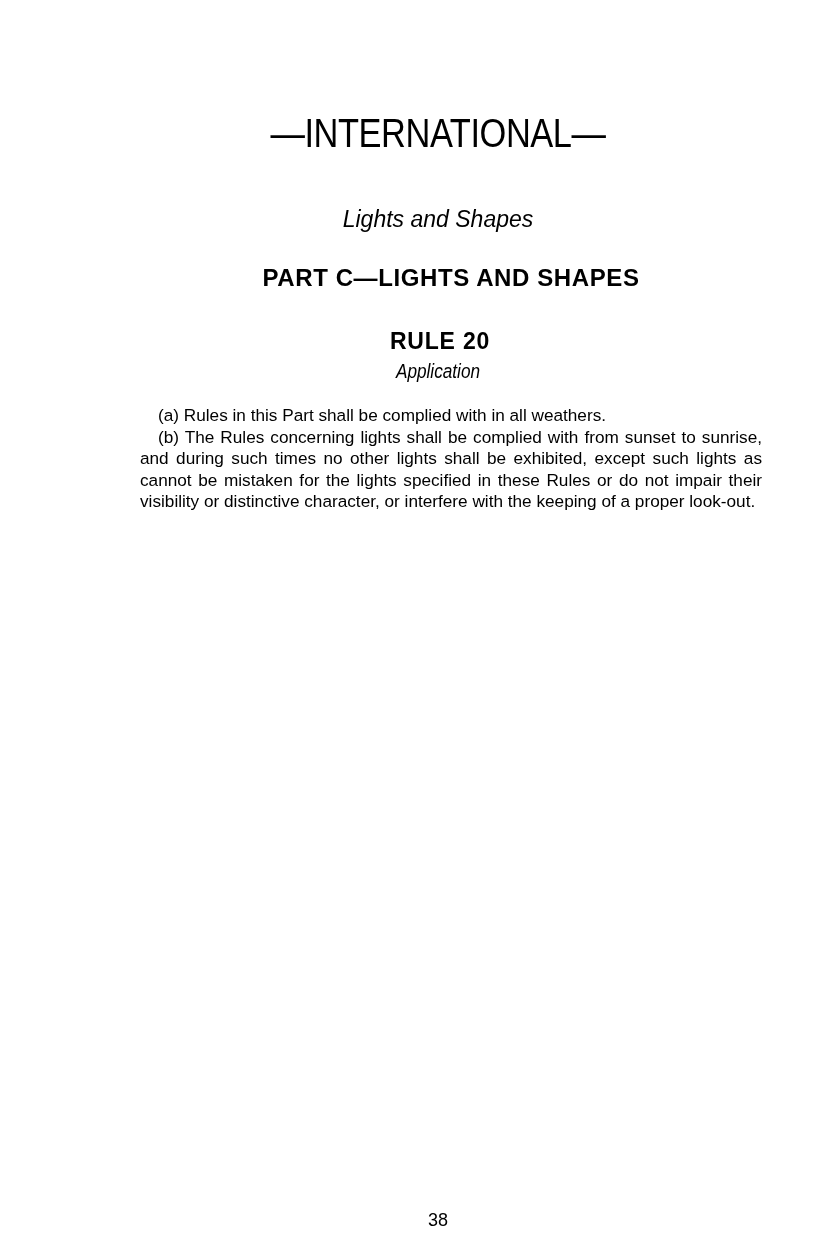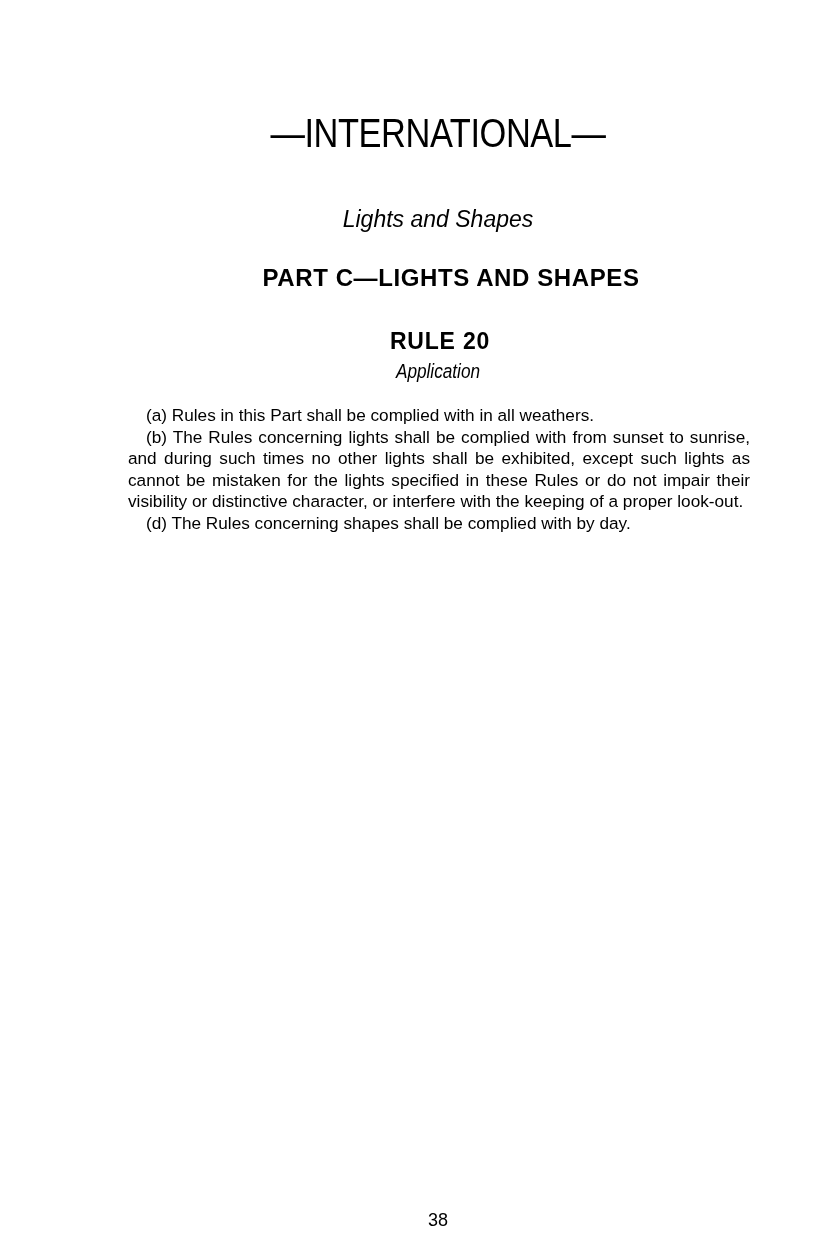"(a) Rules in this Part" .rule-body { left: 128px -> 140px }
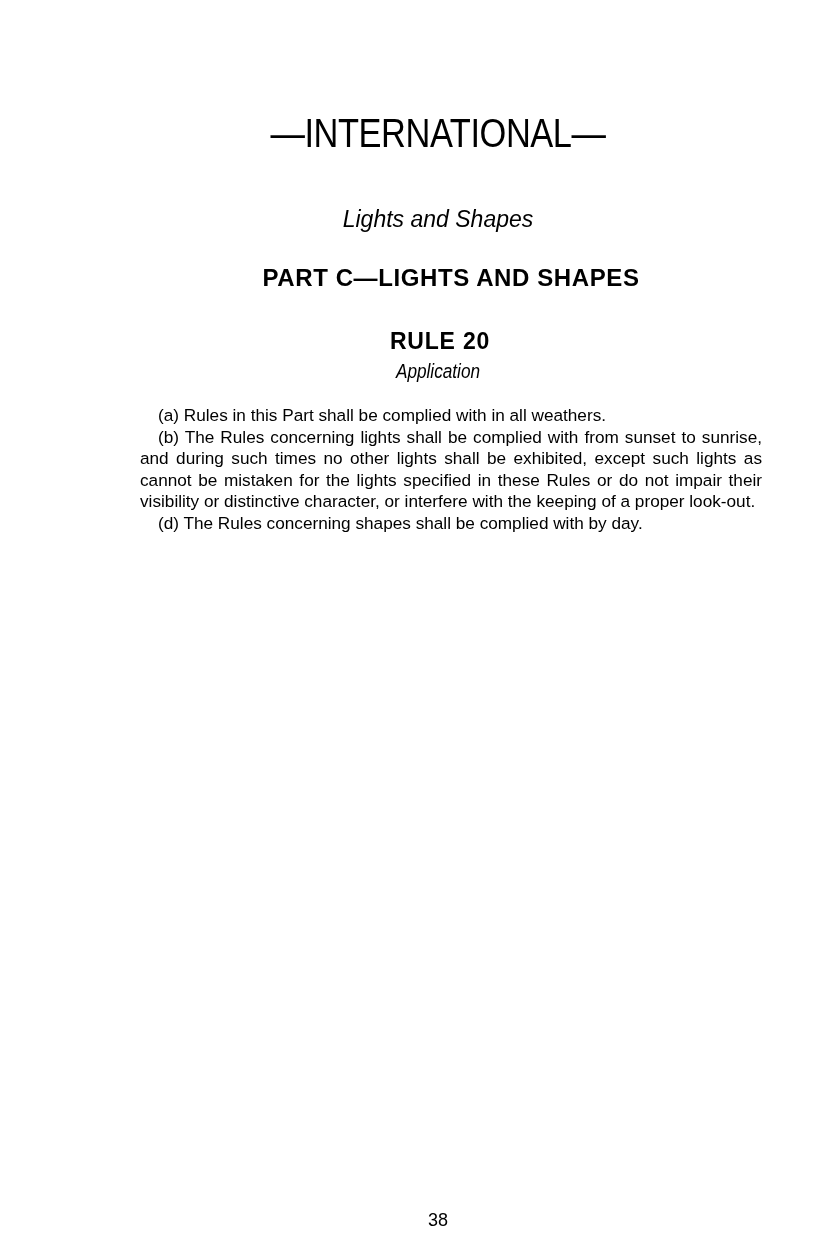"(d) The Rules concerning shapes" p.para { html: <p>(d) The Rules concerning shapes shall be complied with by day.</p> -> none }
